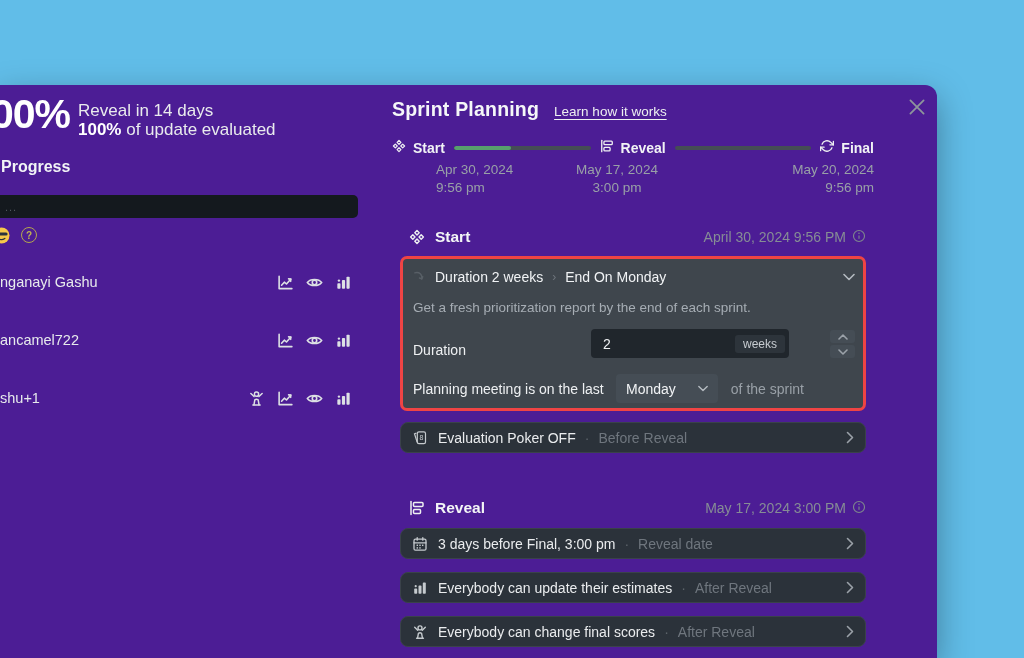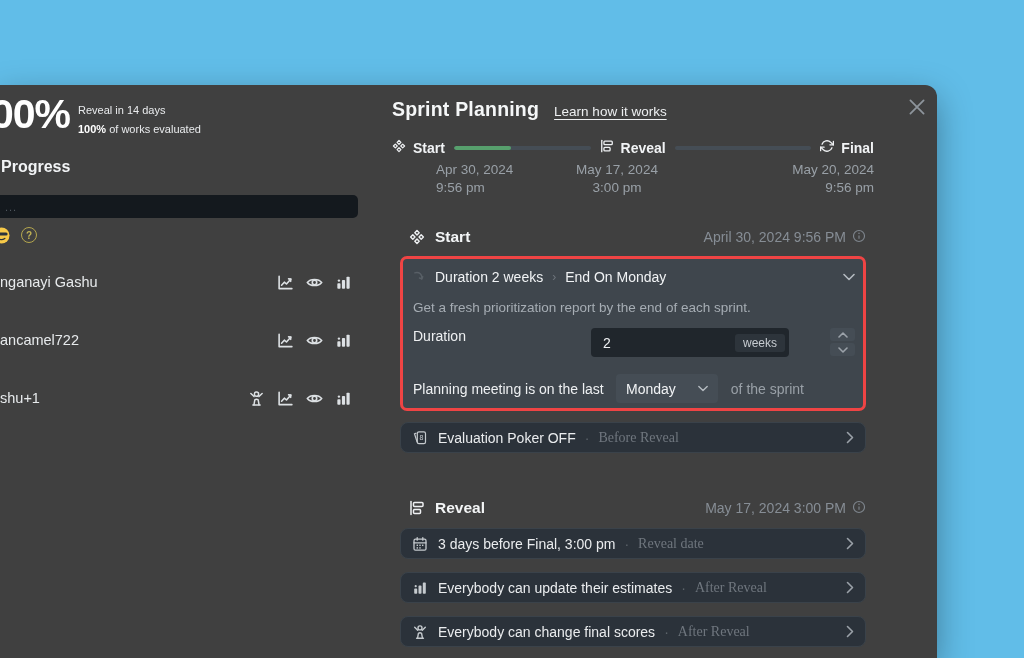"00%" .panel { background: #404040 -> #4c1d95 }
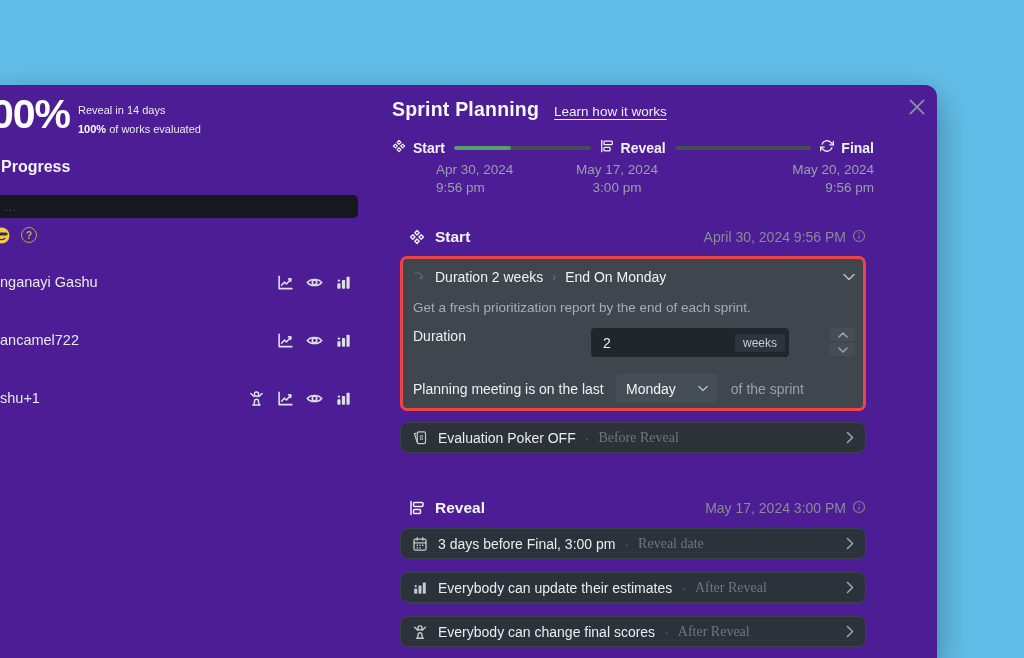"Reveal in 14 days" .reveal-info { font-size: 11px -> 17px }
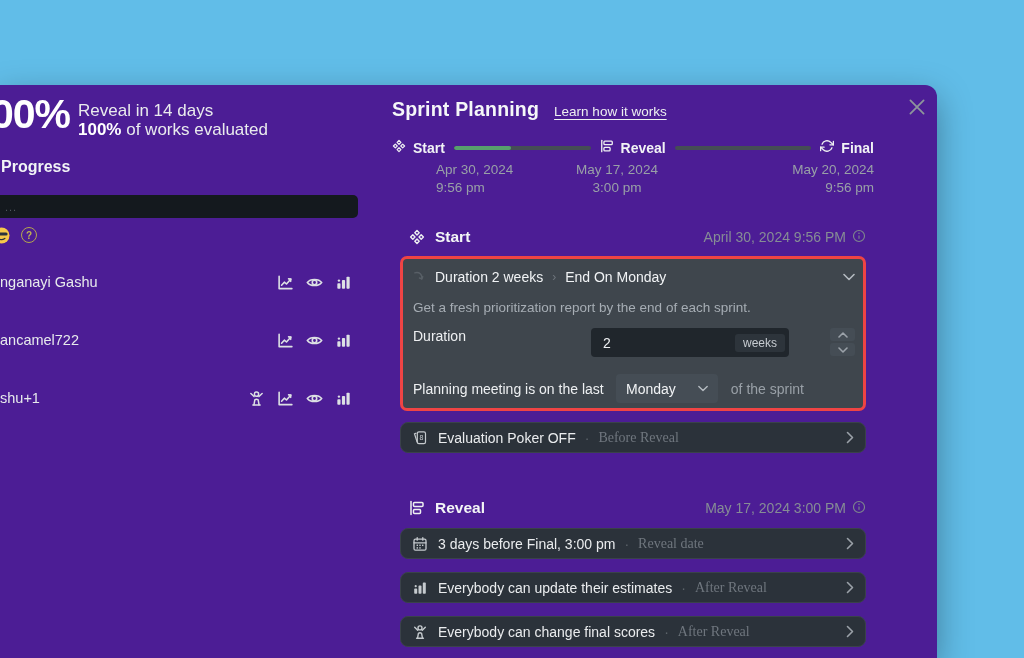"of works evaluated" span { text: works -> update }
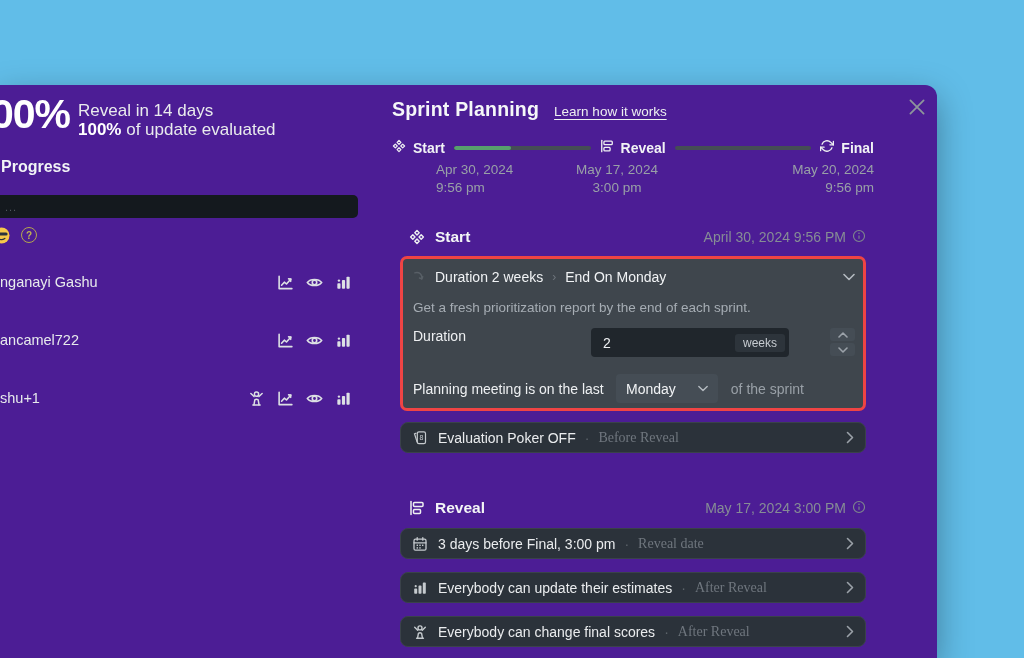"Duration" .drow { align-items: flex-start -> flex-end }
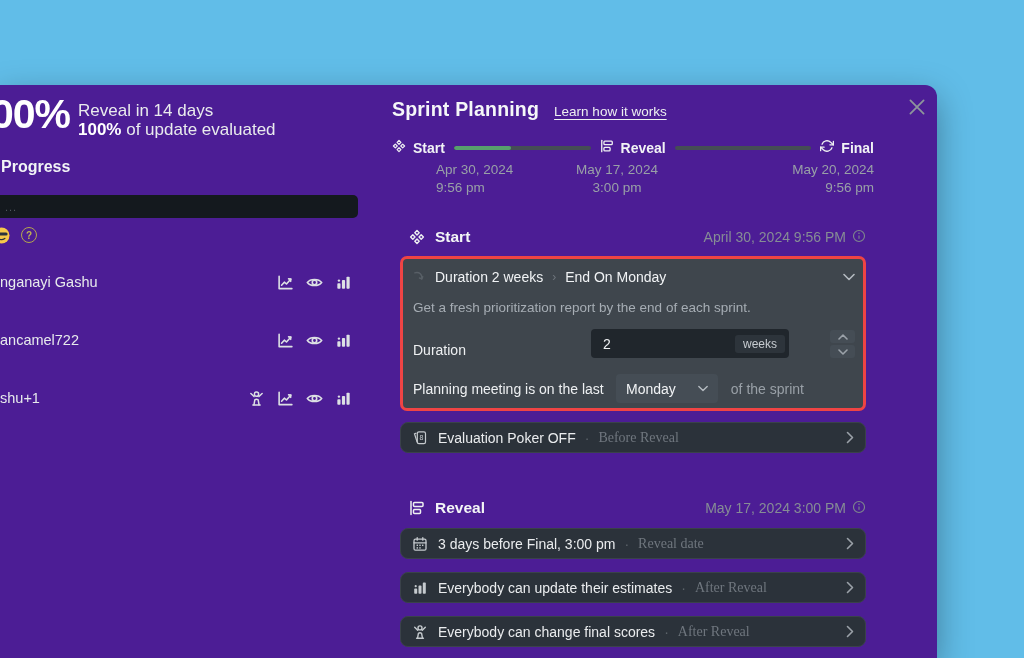"Before Reveal" .srow .rstatus { font-family: Liberation Serif, serif -> none }
